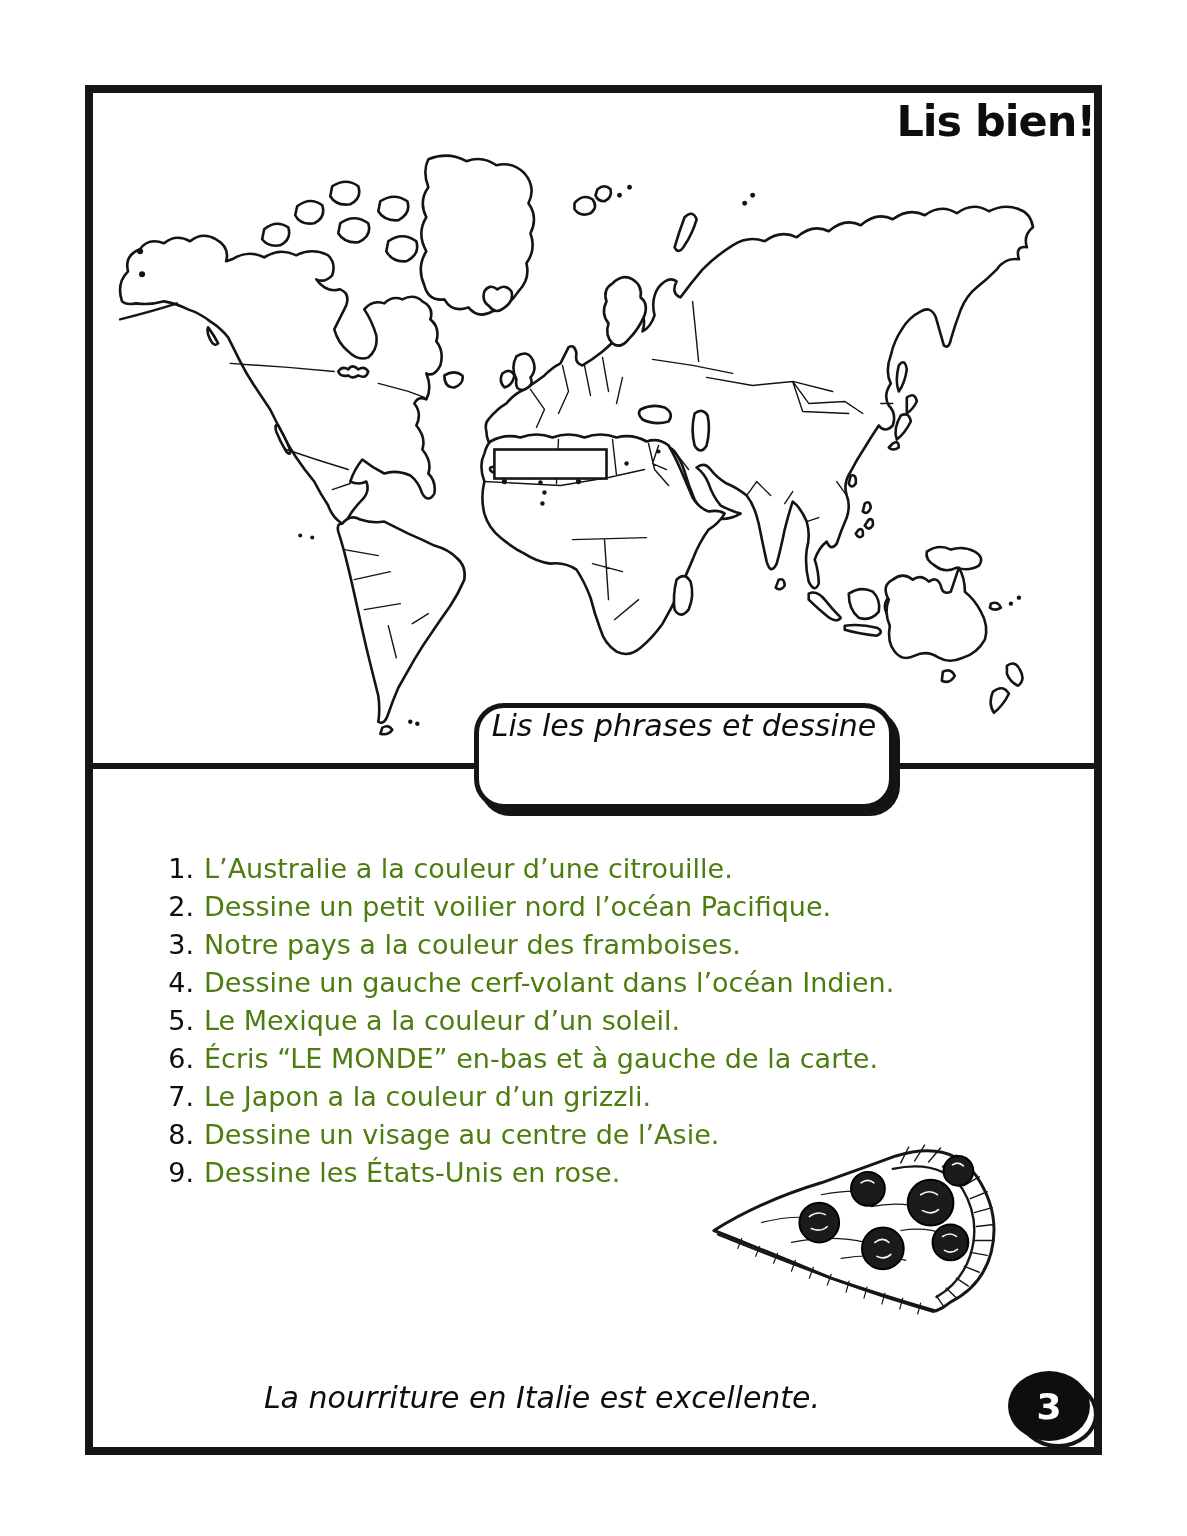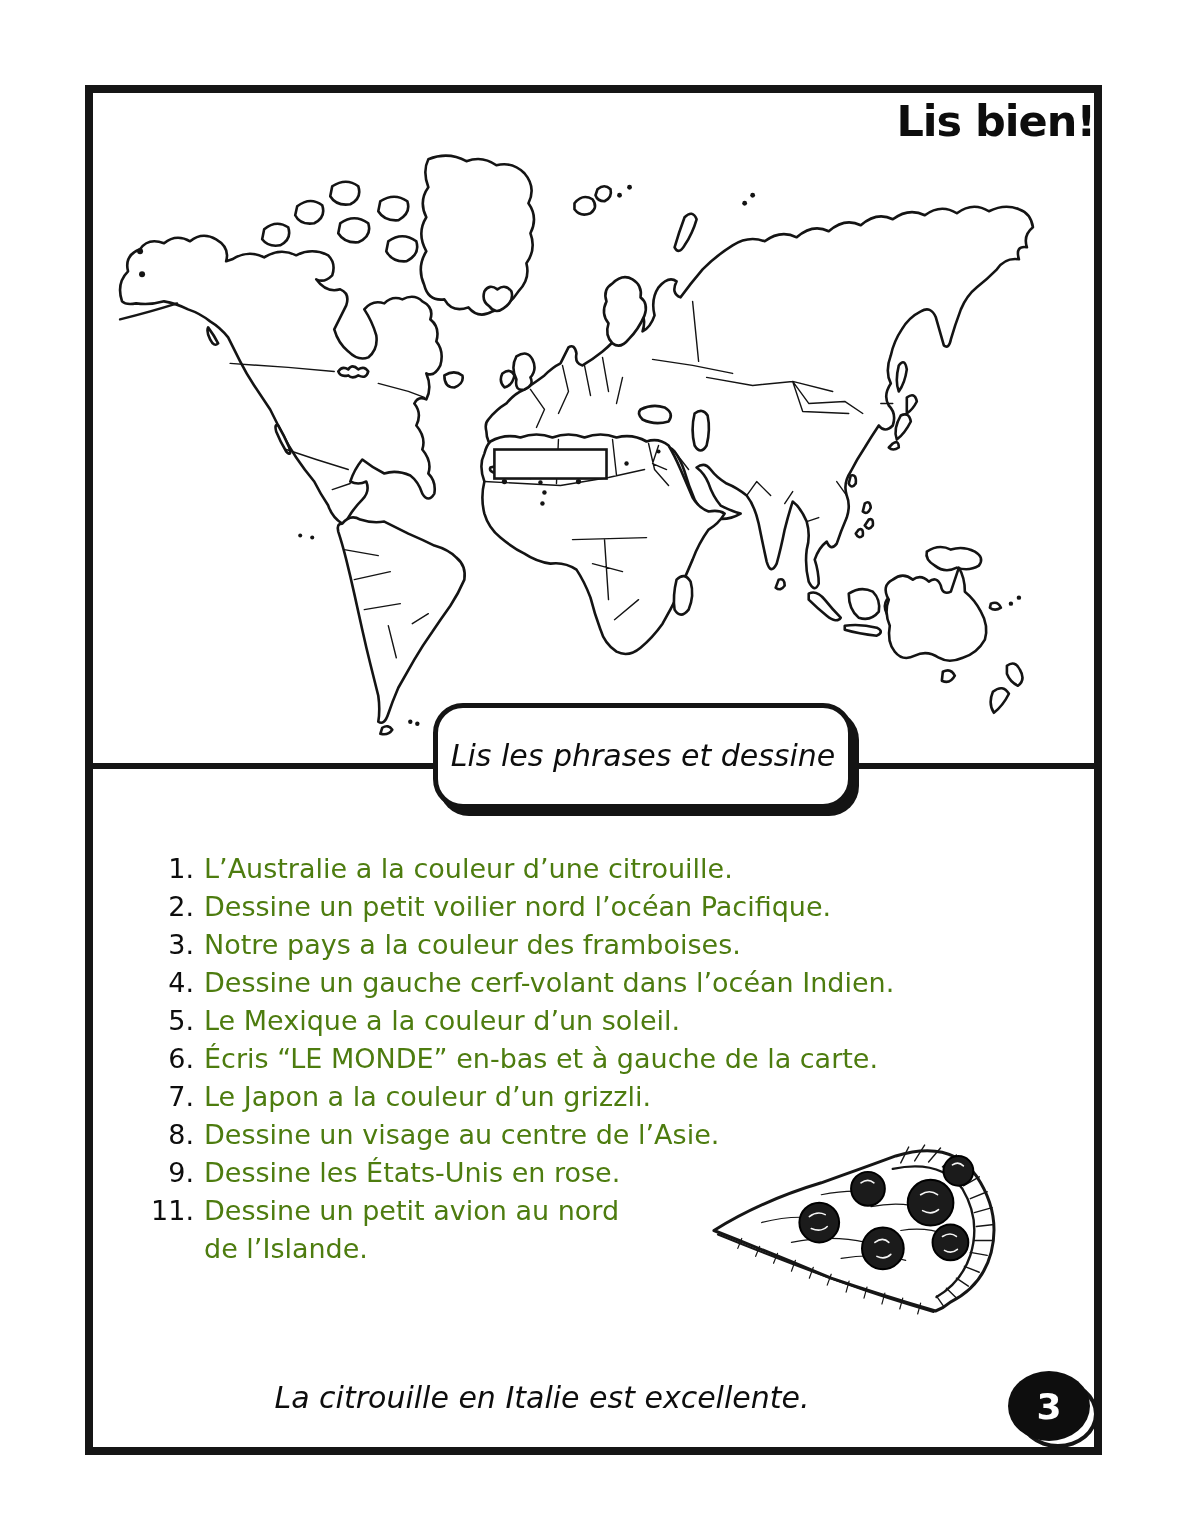"Lis les phrases et dessine" .bubble { justify-content: center -> none; left: 433px -> 474px }
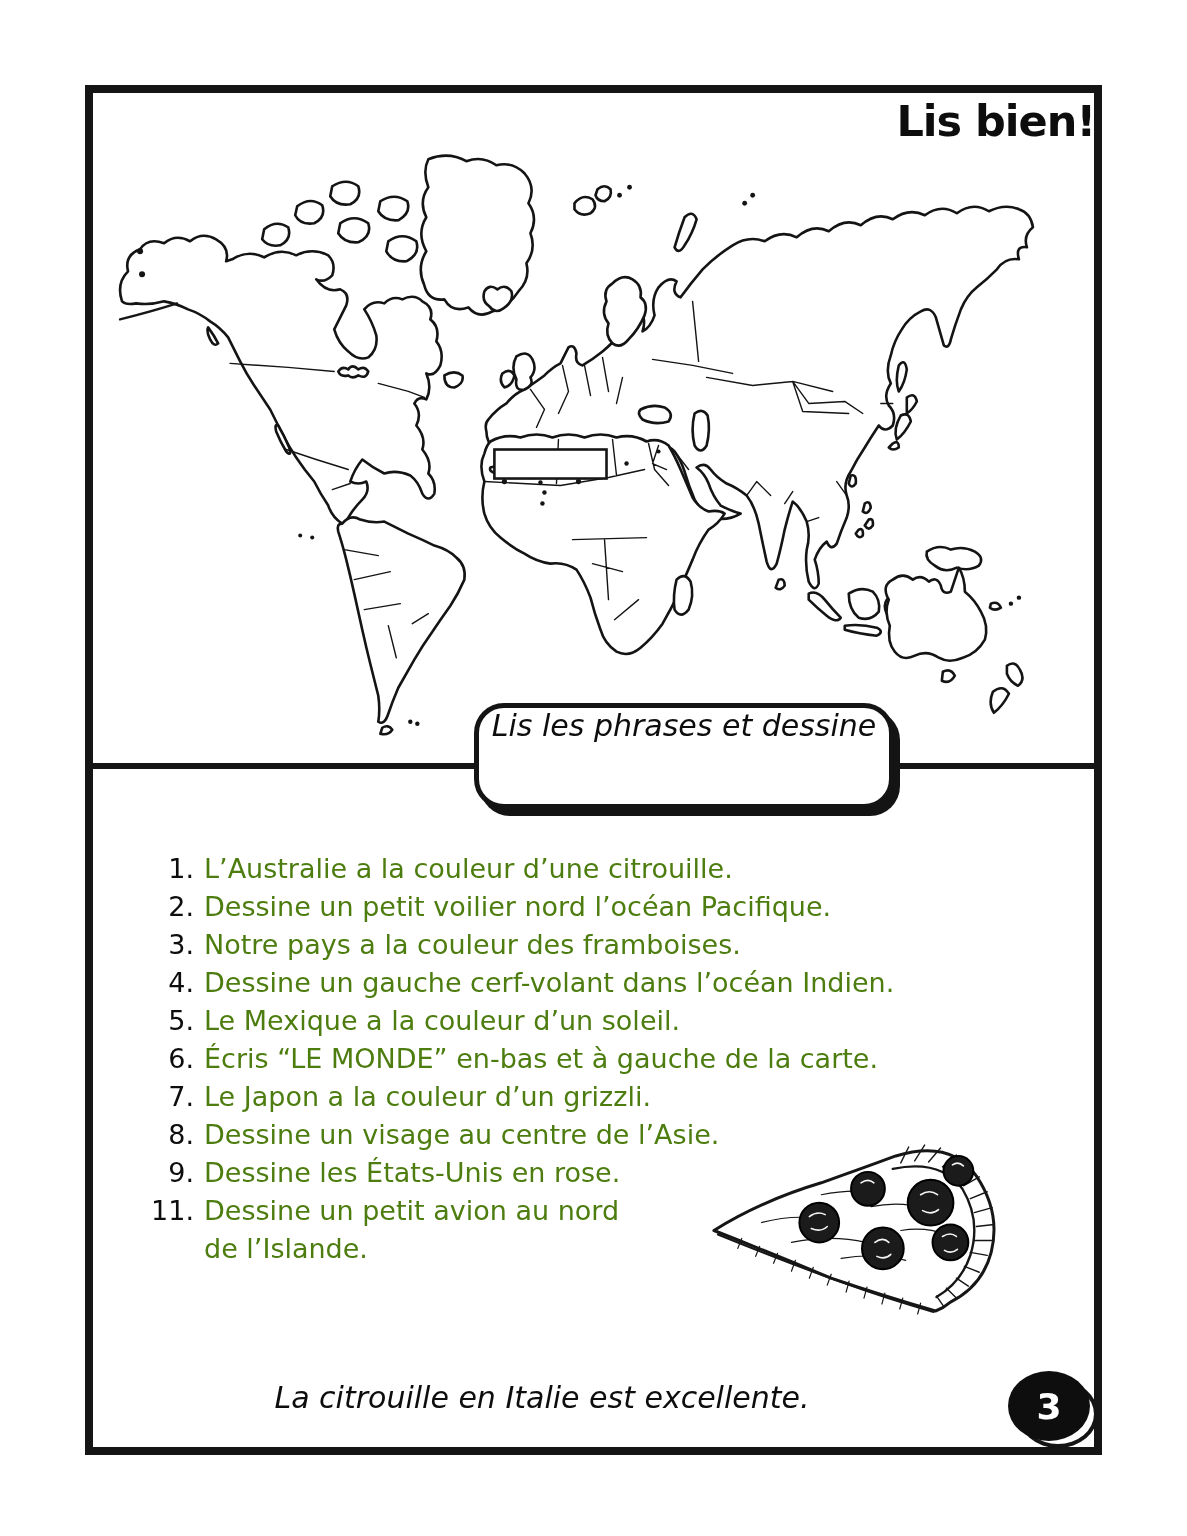"11." div.instr-row { html: <div> <div>11.</div> <div>Dessine un petit avion au nord de l’Islande.</div> </div> -> none }
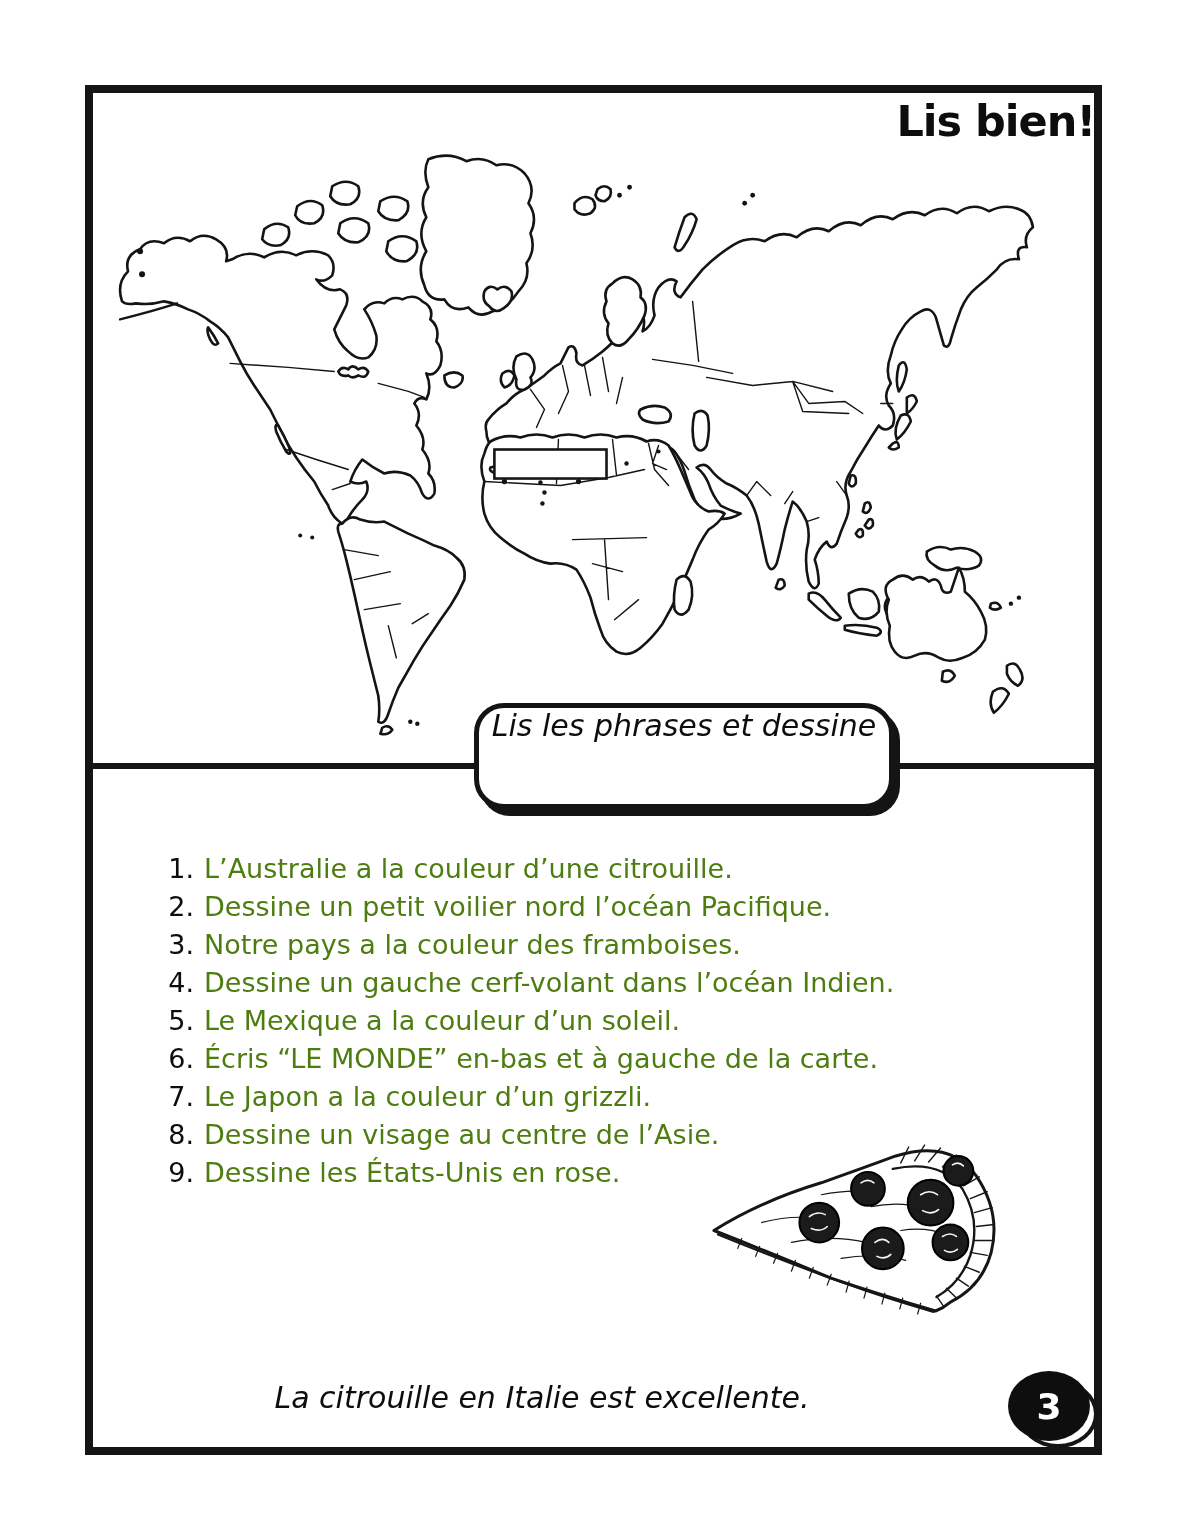"La citrouille en Italie est" div.footer-line { text: citrouille -> nourriture }
